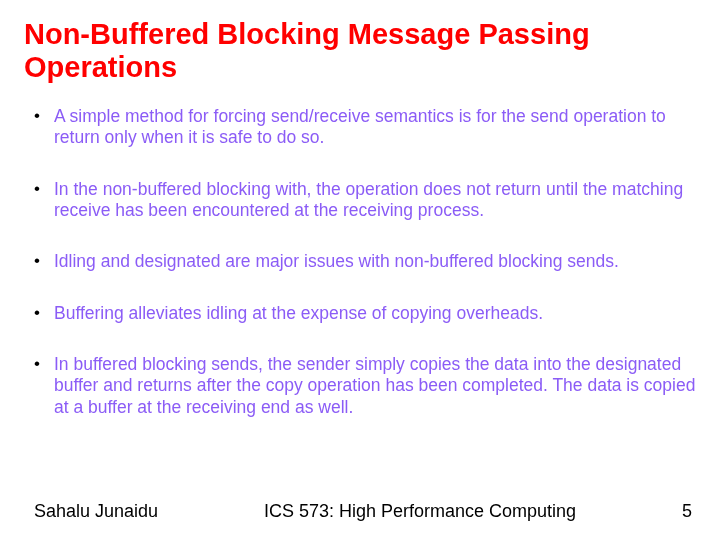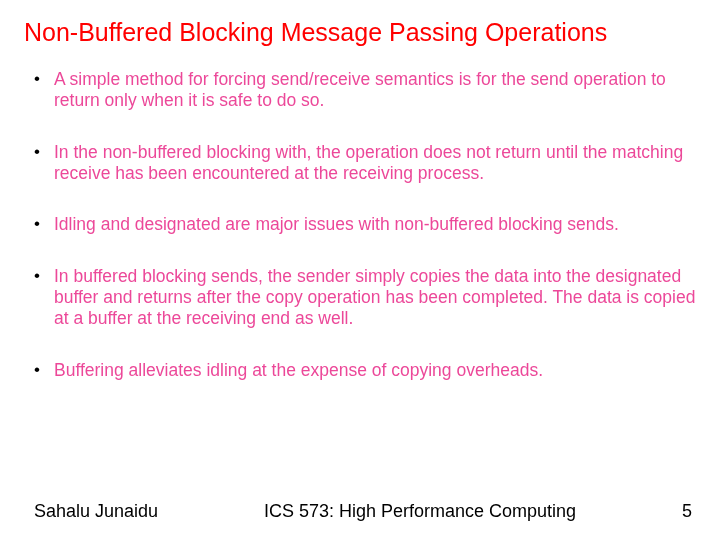"Non-Buffered Blocking Message Passing" .title { font-size: 25px -> 29px; font-weight: 400 -> 700 }
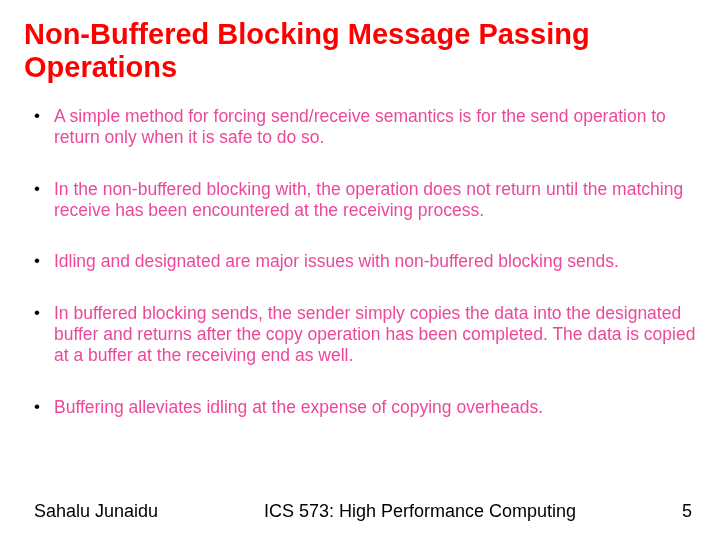"A simple method for forcing" li { color: #ec4899 -> #8b5cf6 }
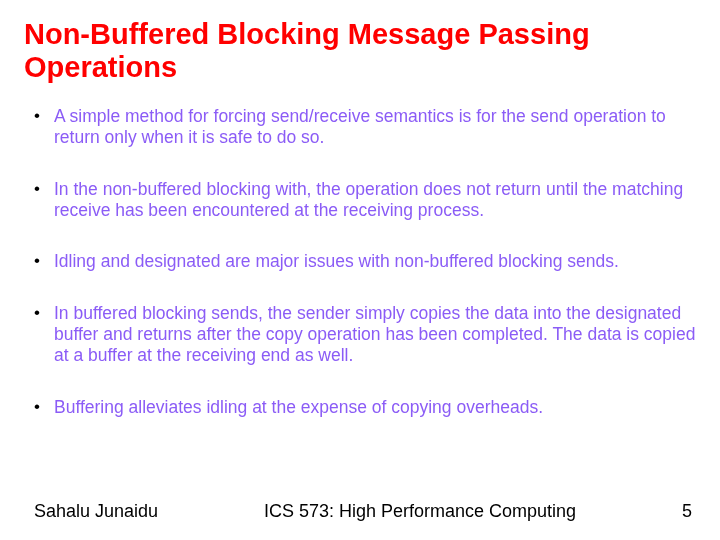"In buffered blocking sends, the" li { order: before "Buffering alleviates idling at the" -> after "Buffering alleviates idling at the" }
